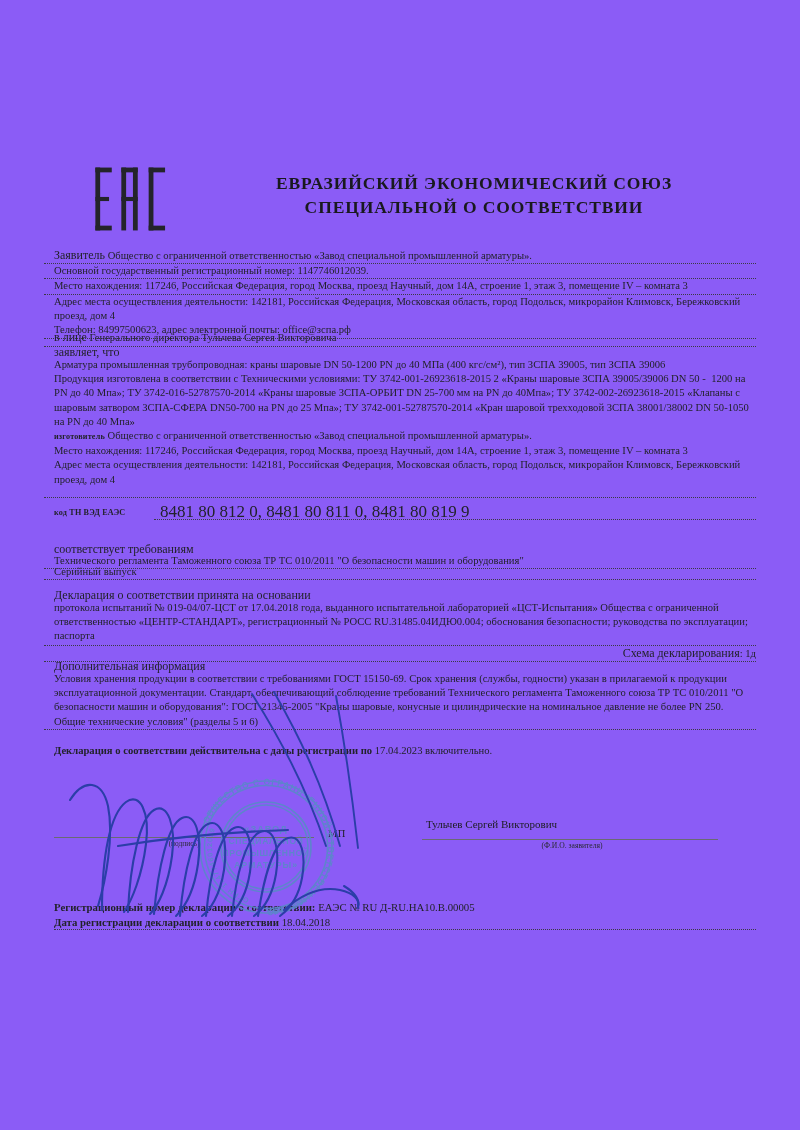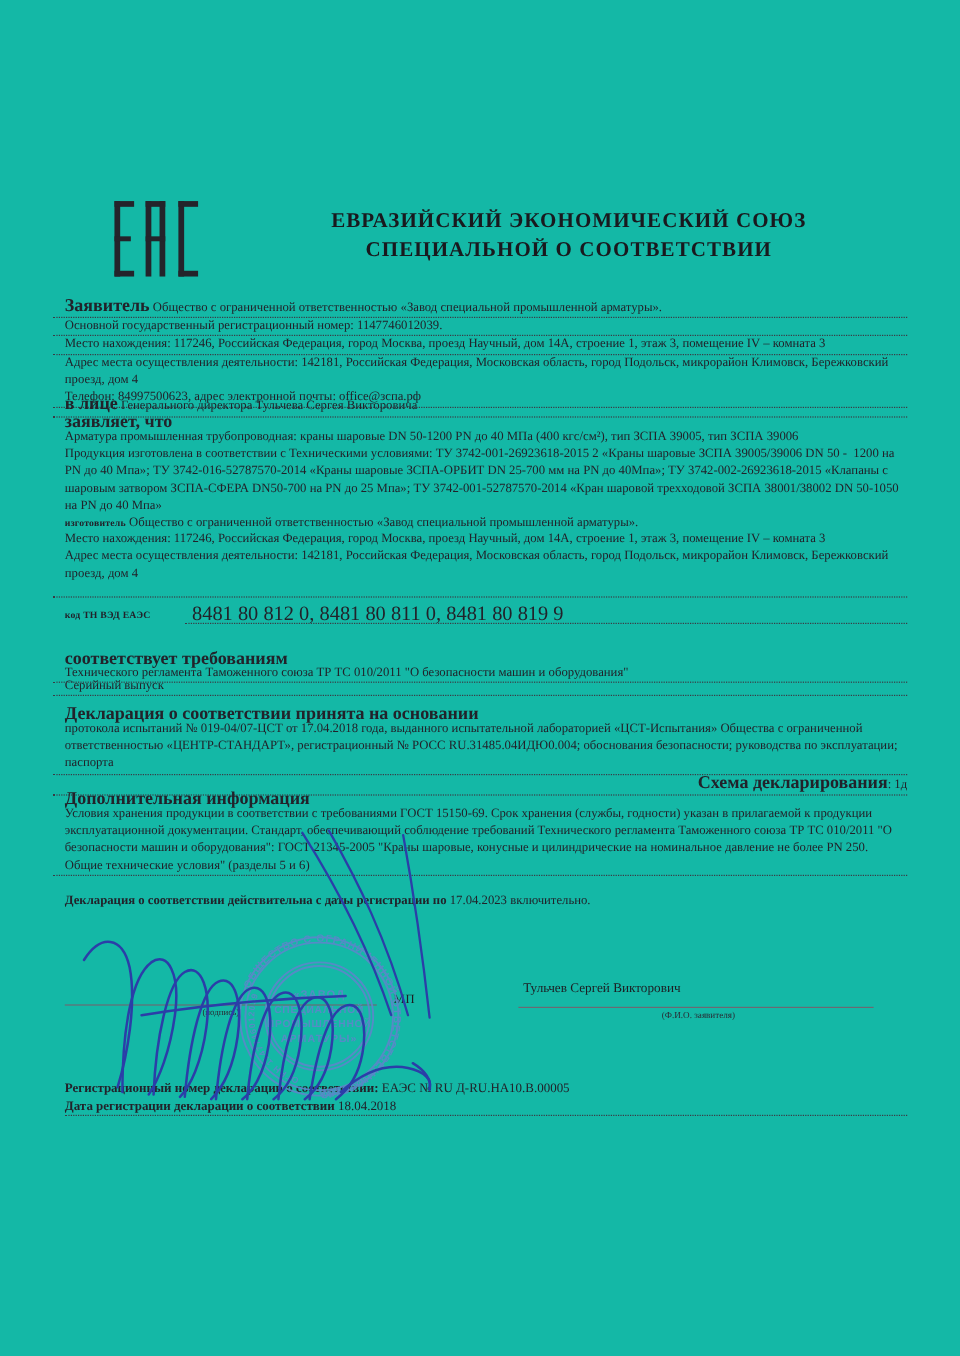"ЕВРАЗИЙСКИЙ ЭКОНОМИЧЕСКИЙ СОЮЗ" .page { background: #14b8a6 -> #8b5cf6 }
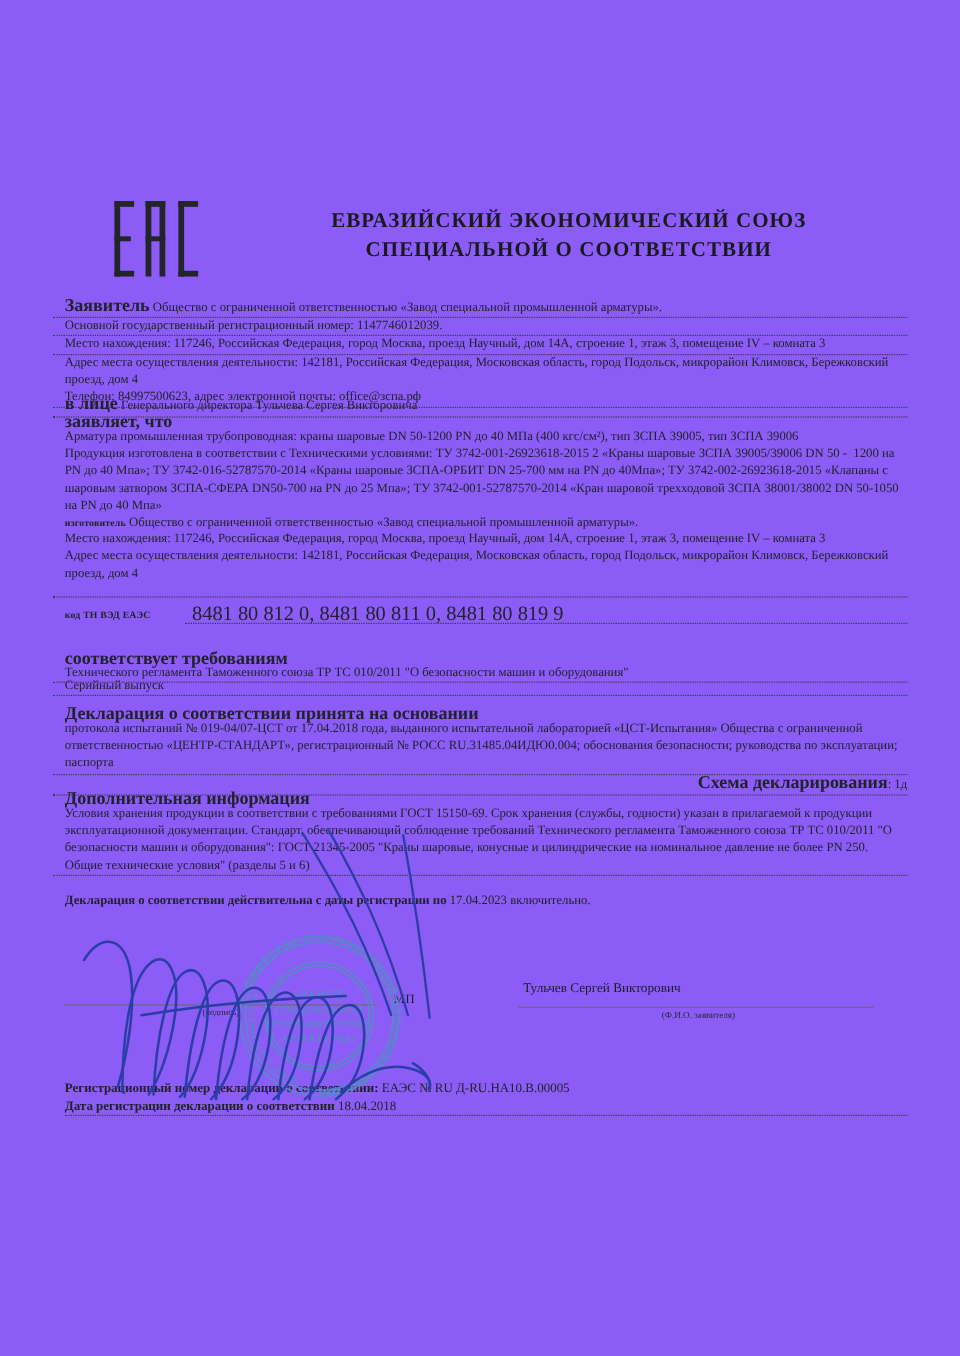"Заявитель" .lbl-bold { font-size: 15px -> 12px; font-weight: bold -> normal }
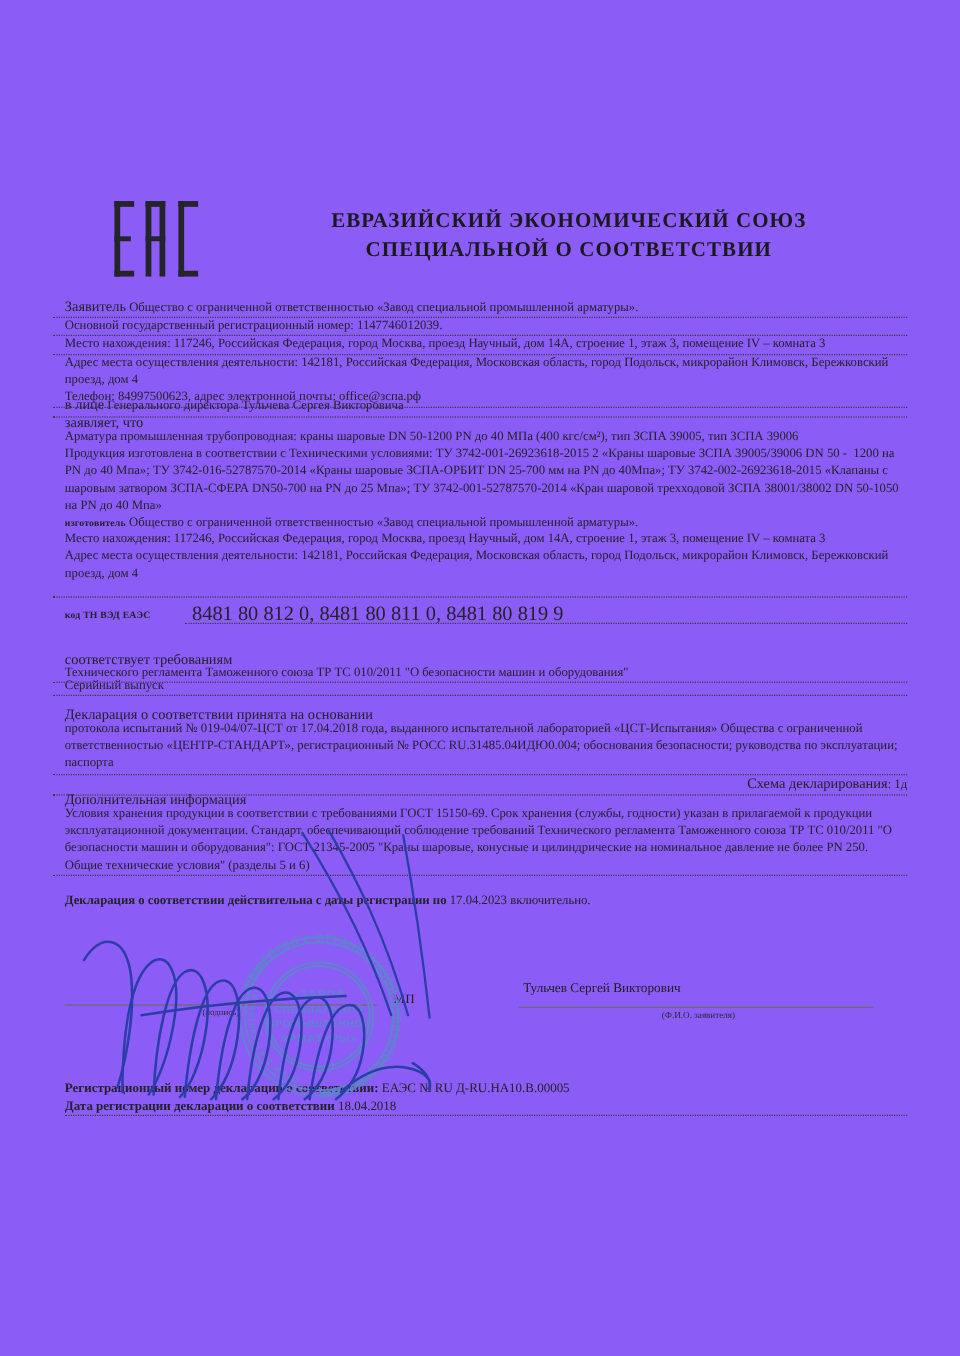"Тульчев Сергей Викторович" .sig-right { left: 388px -> 378px }
